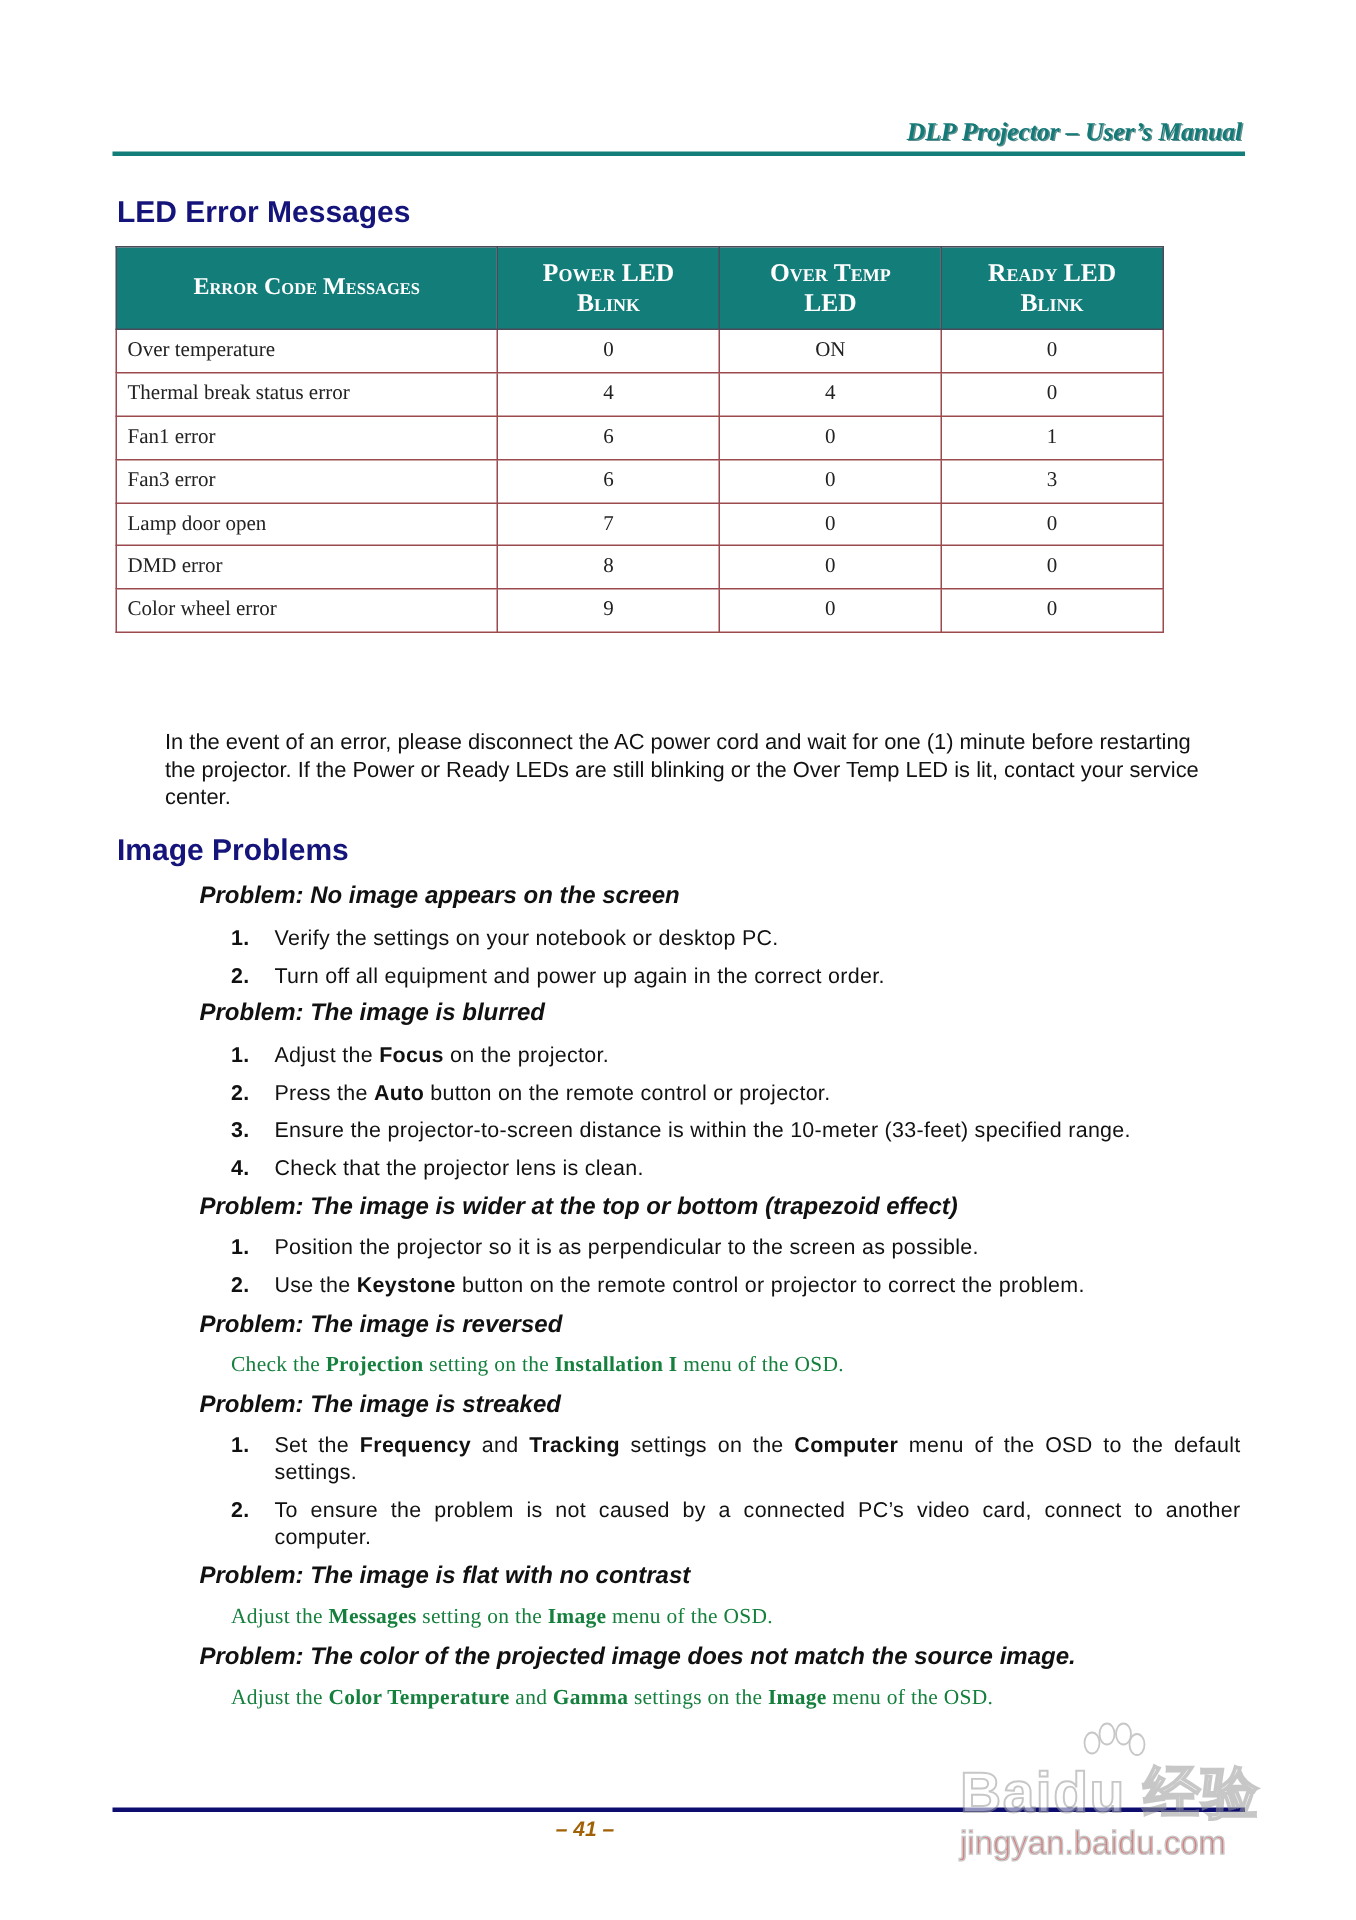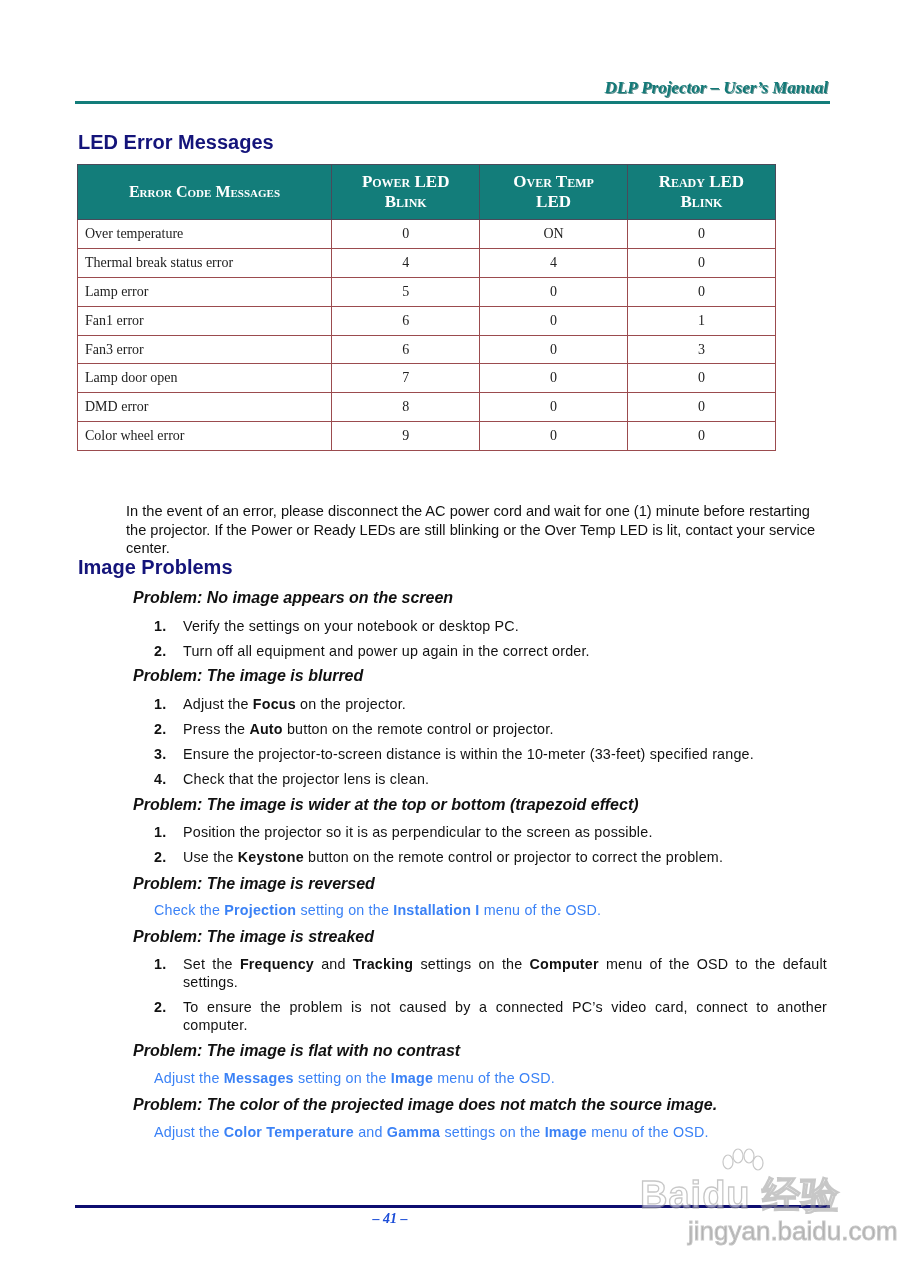"Lamp error" tr { html: <tr> <td>Lamp error</td> <td>5</td> <td>0</td> <td>0</td> </tr> -> none }
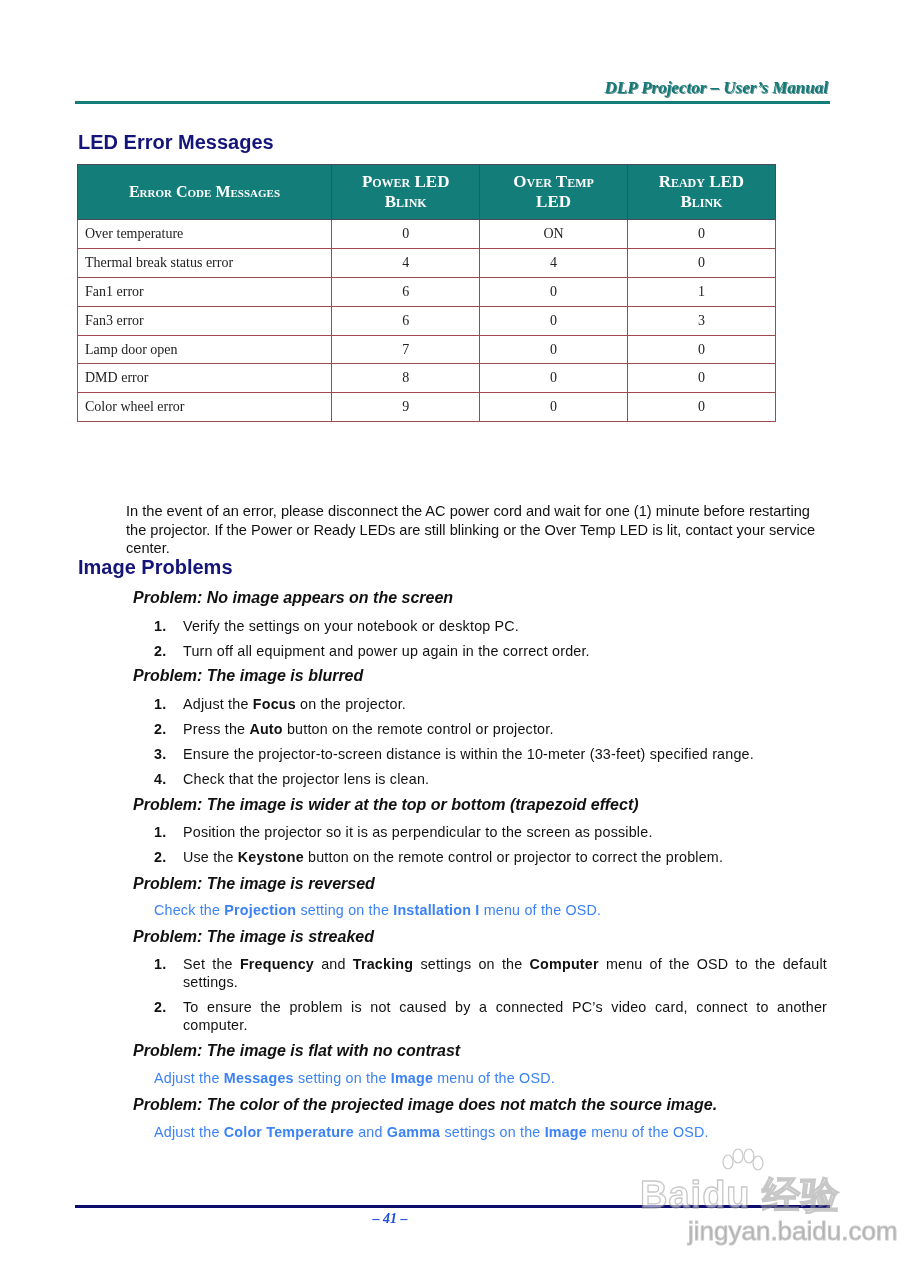"In the event of an" p.note { margin: 16px -> 0 }
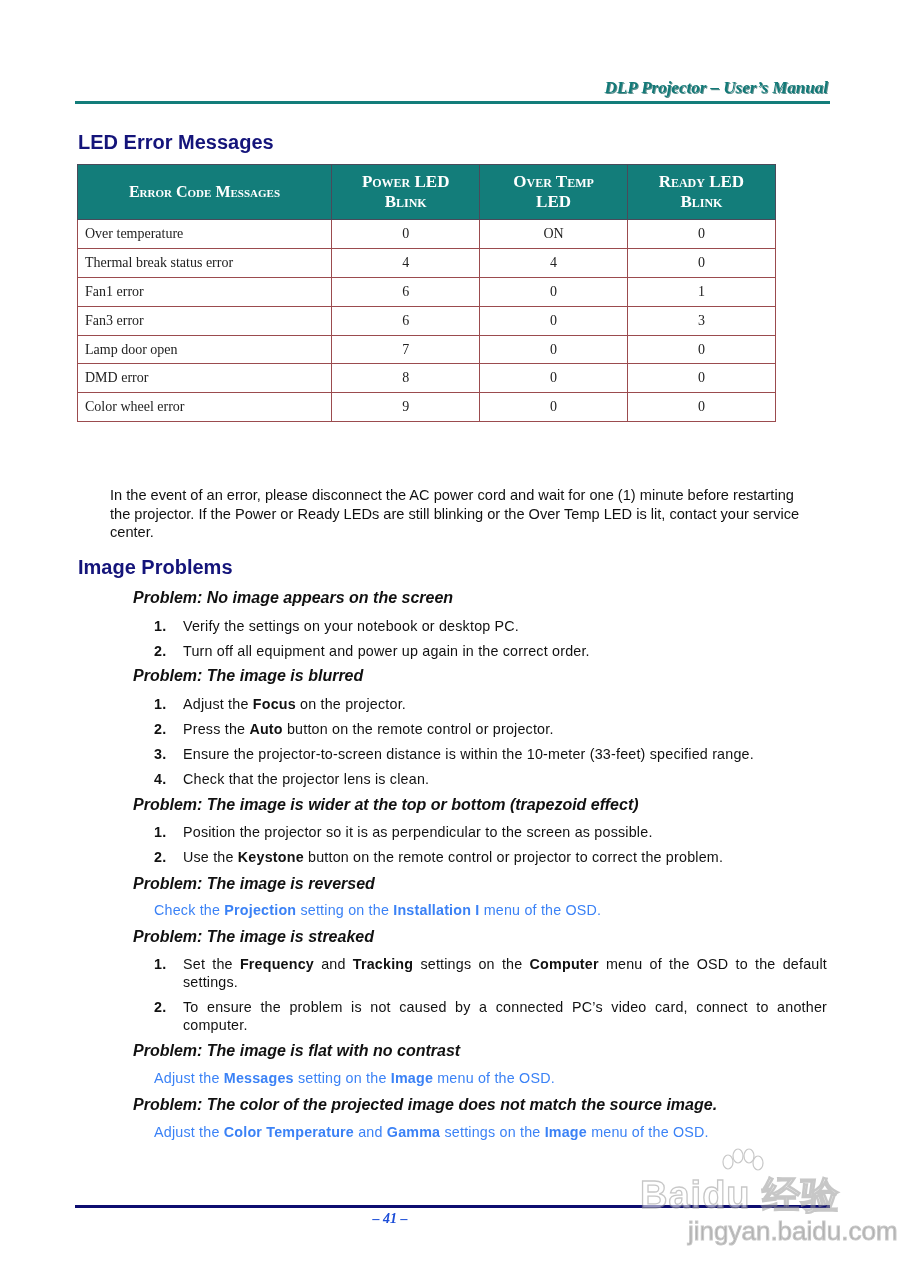"Check the Projection setting on" .plain { color: #3b82f6 -> #15803d; font-family: none -> Liberation Serif, serif }
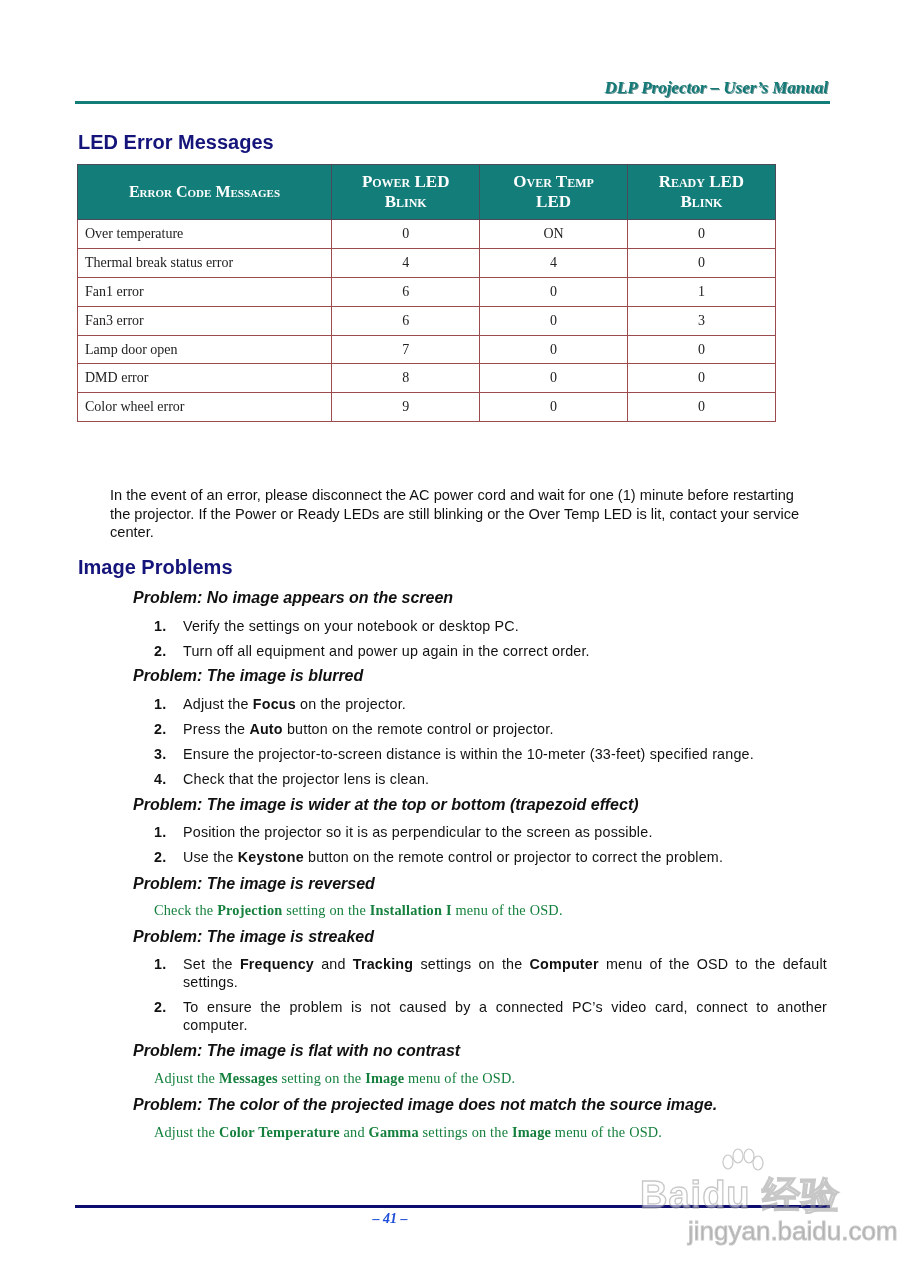"– 41 –" .page-number { color: #1d4ed8 -> #a16207; font-family: Liberation Serif, serif -> Liberation Sans, sans-serif }
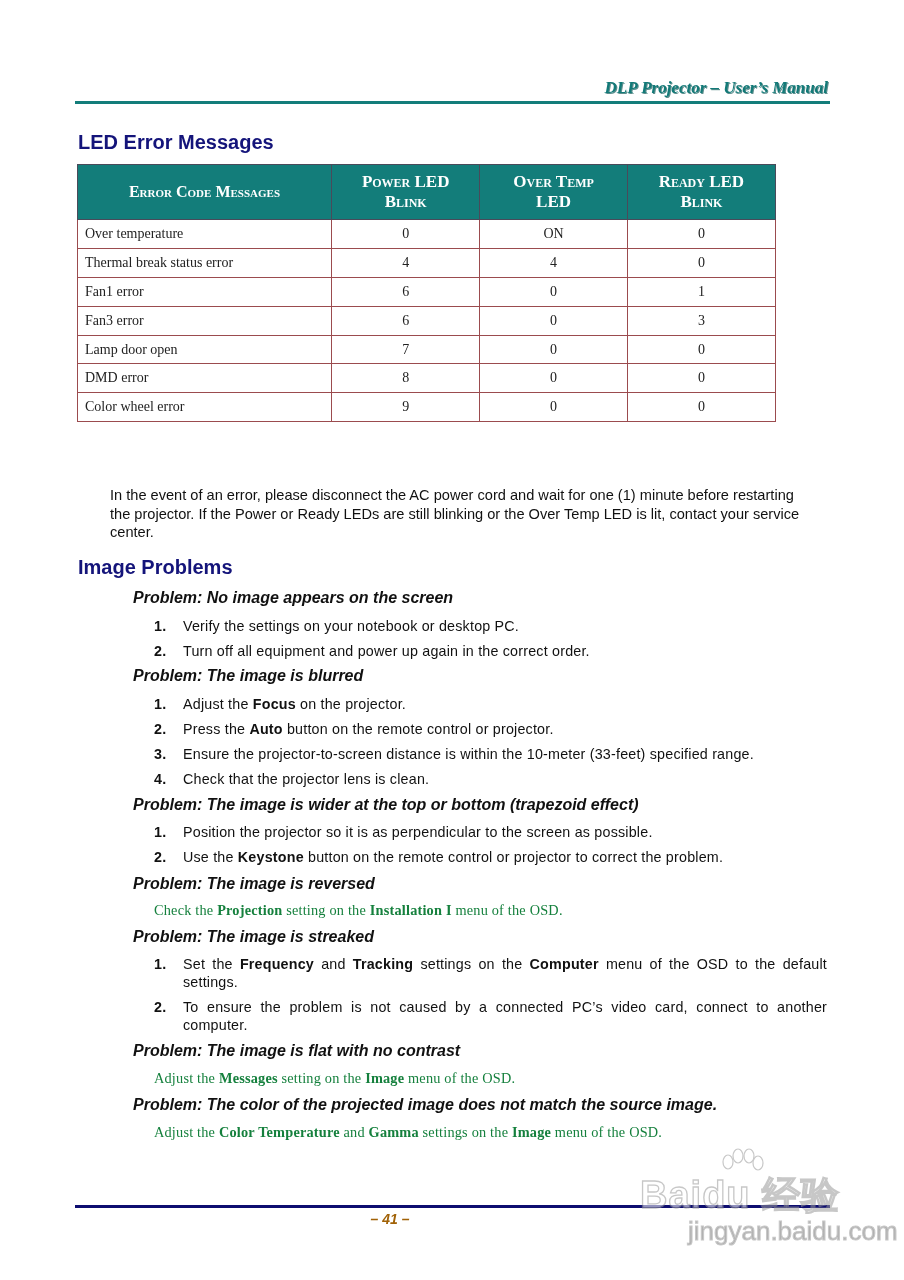"jingyan.baidu.com" .wm-url { color: #737373 -> #b91c1c; font-size: 26px -> 22px; margin-left: 48px -> none }
